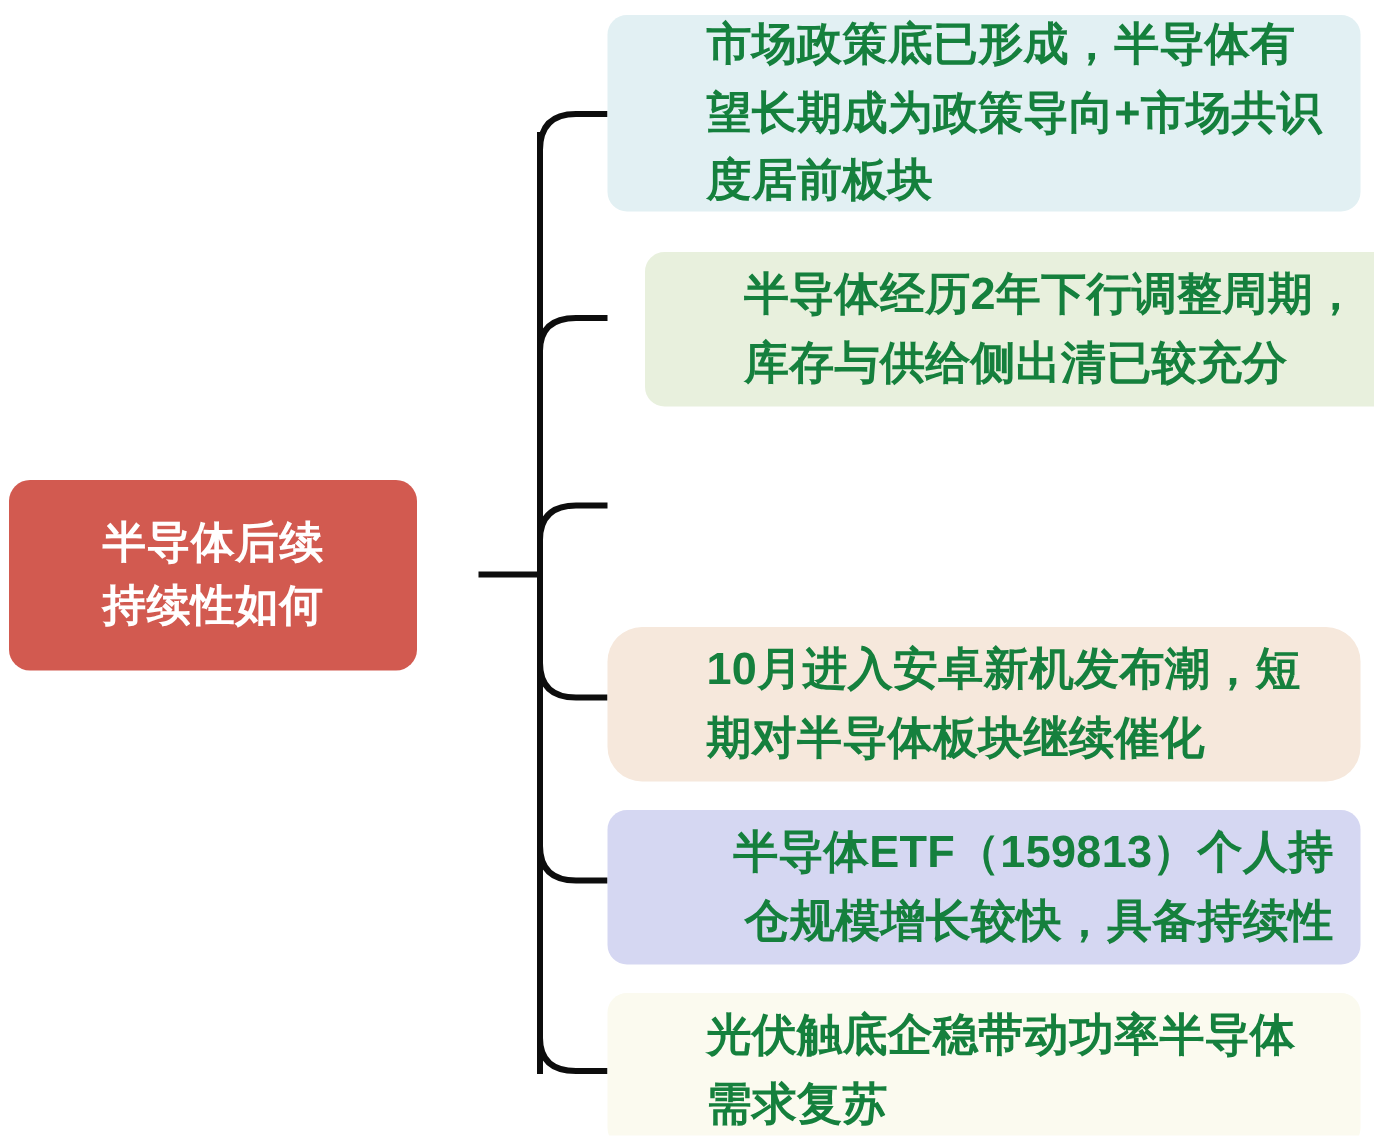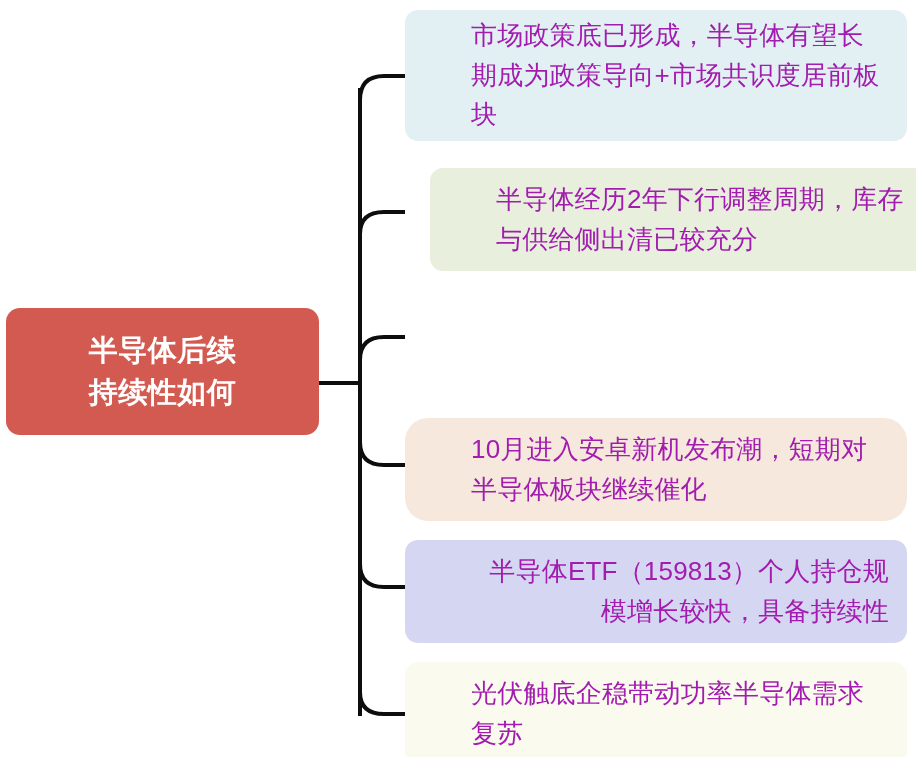"市场政策底已形成，半导体有望长期成为政策导向+市场共识度居前板块" .branch-label { color: #a21caf -> #15803d; font-size: 26px -> 30px; font-weight: normal -> bold }
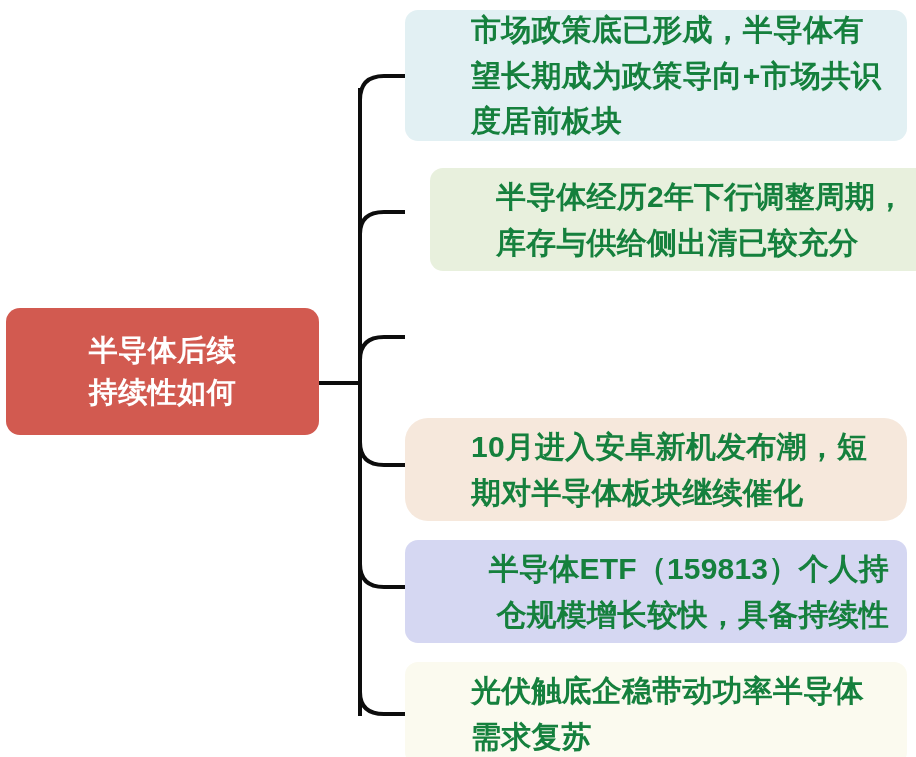"半导体后续" .root-node { top: 308px -> 320px; width: 313px -> 272px }
